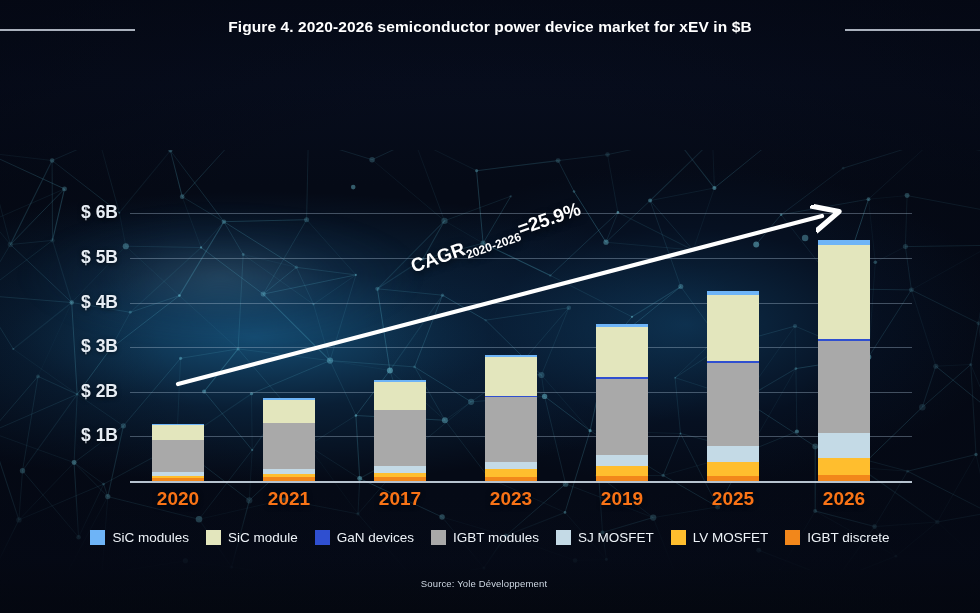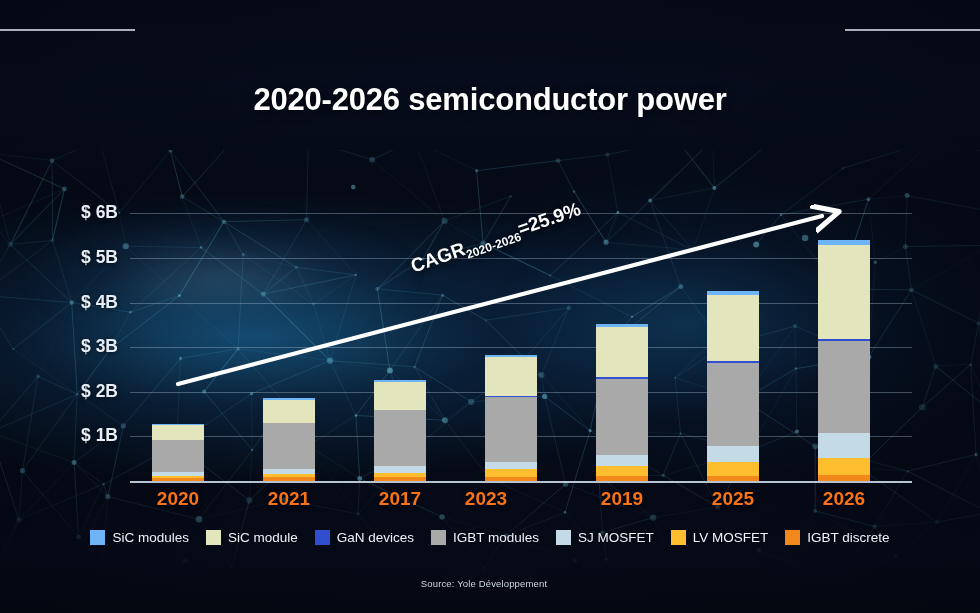"Figure 4. 2020-2026 semiconductor power" div { html: none -> <div>Figure 4. 2020-2026 semiconductor power device market for xEV in $B</div> }
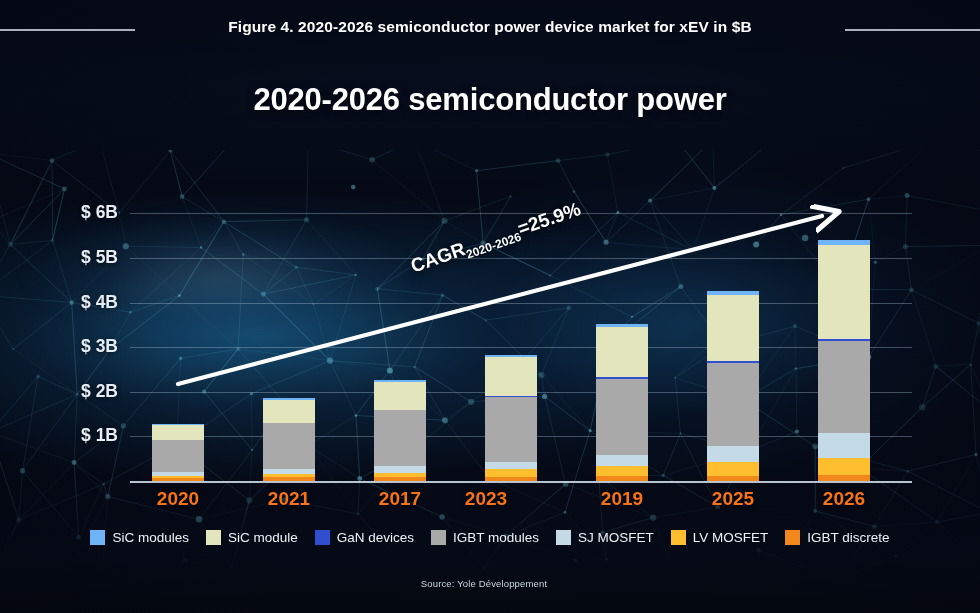"2020-2026 semiconductor power" div { html: <div>2020-2026 semiconductor power</div> -> none }
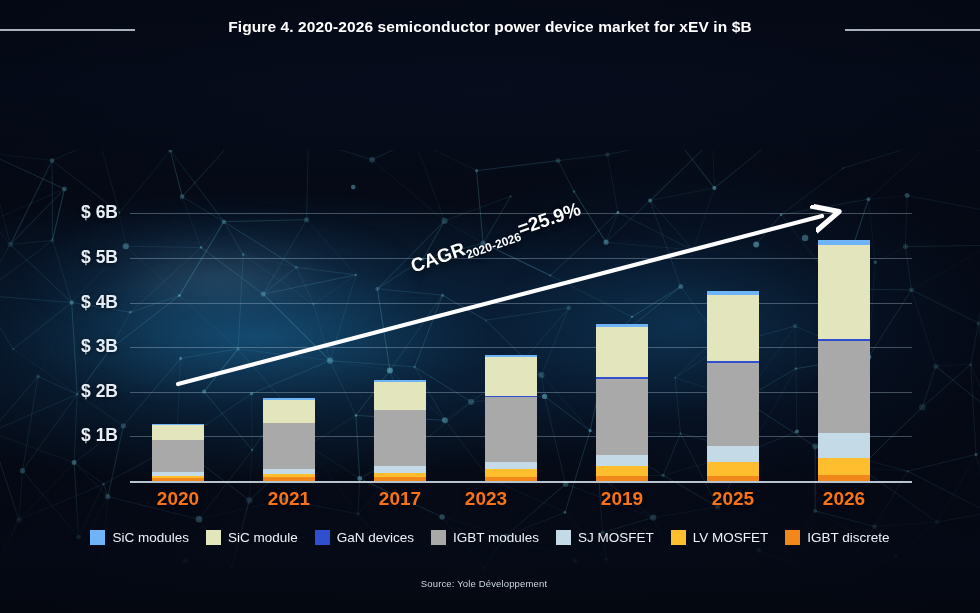"2023" div.xlabel { left: 426px -> 451px }
